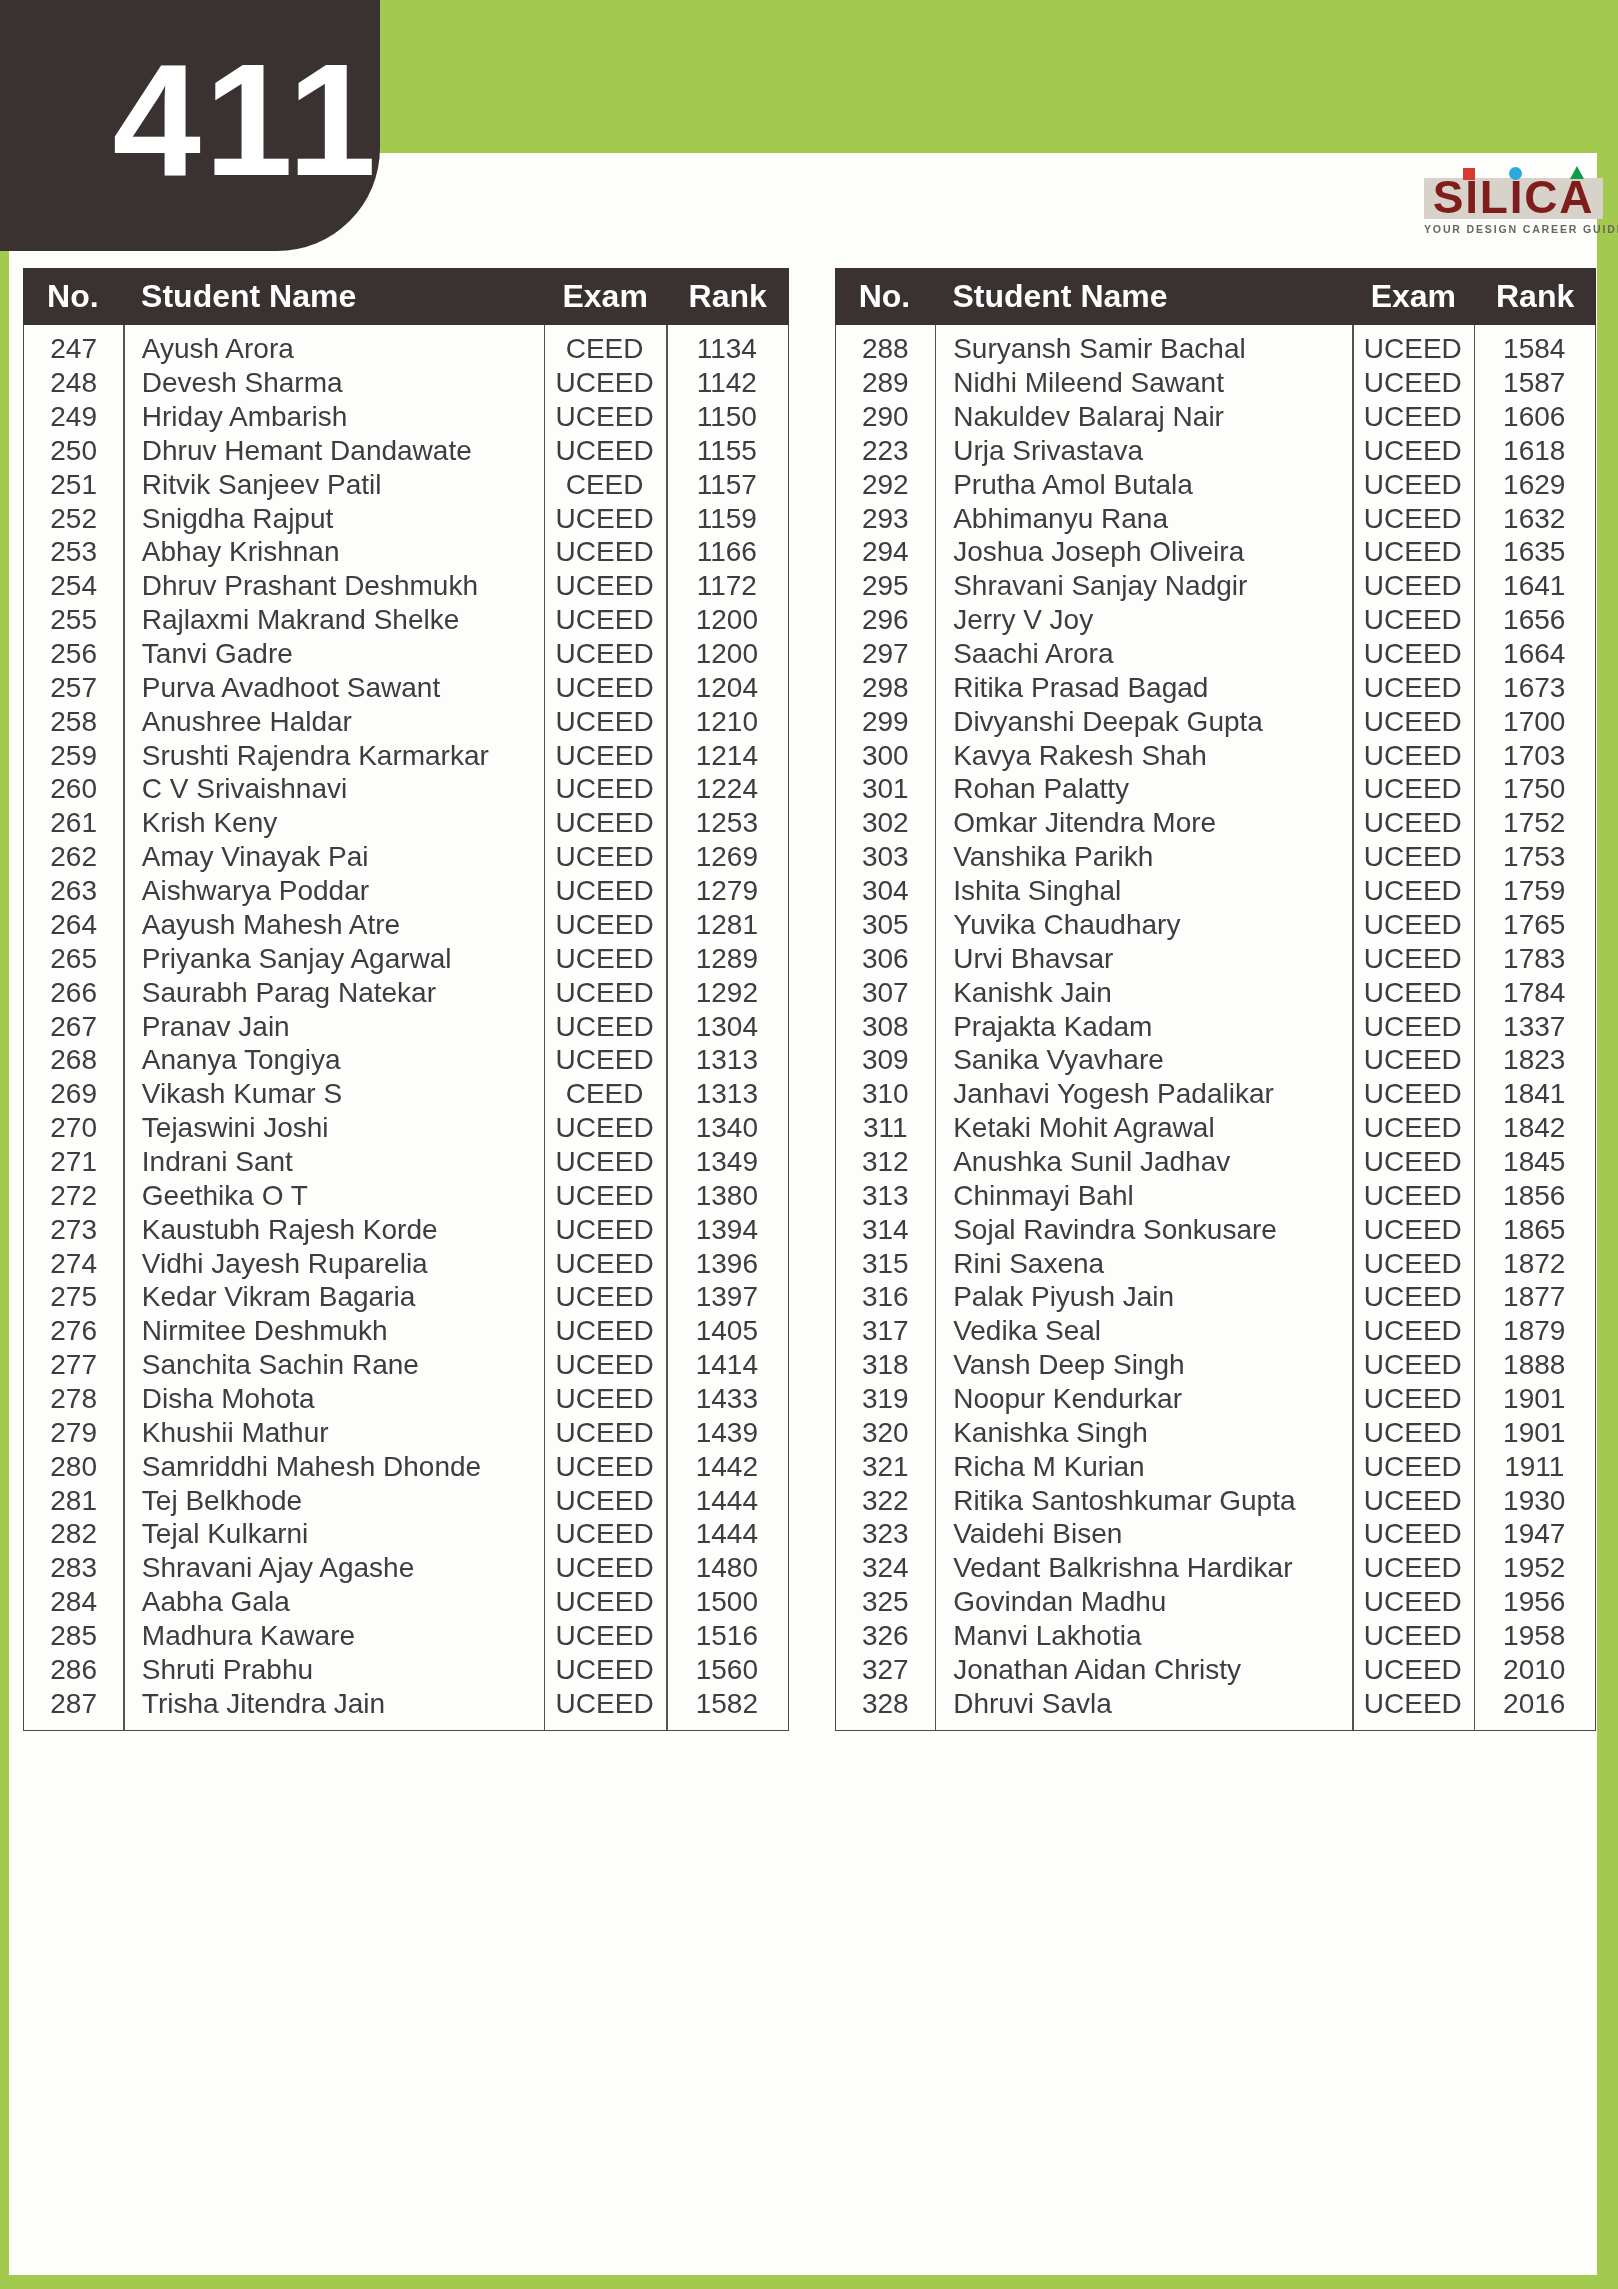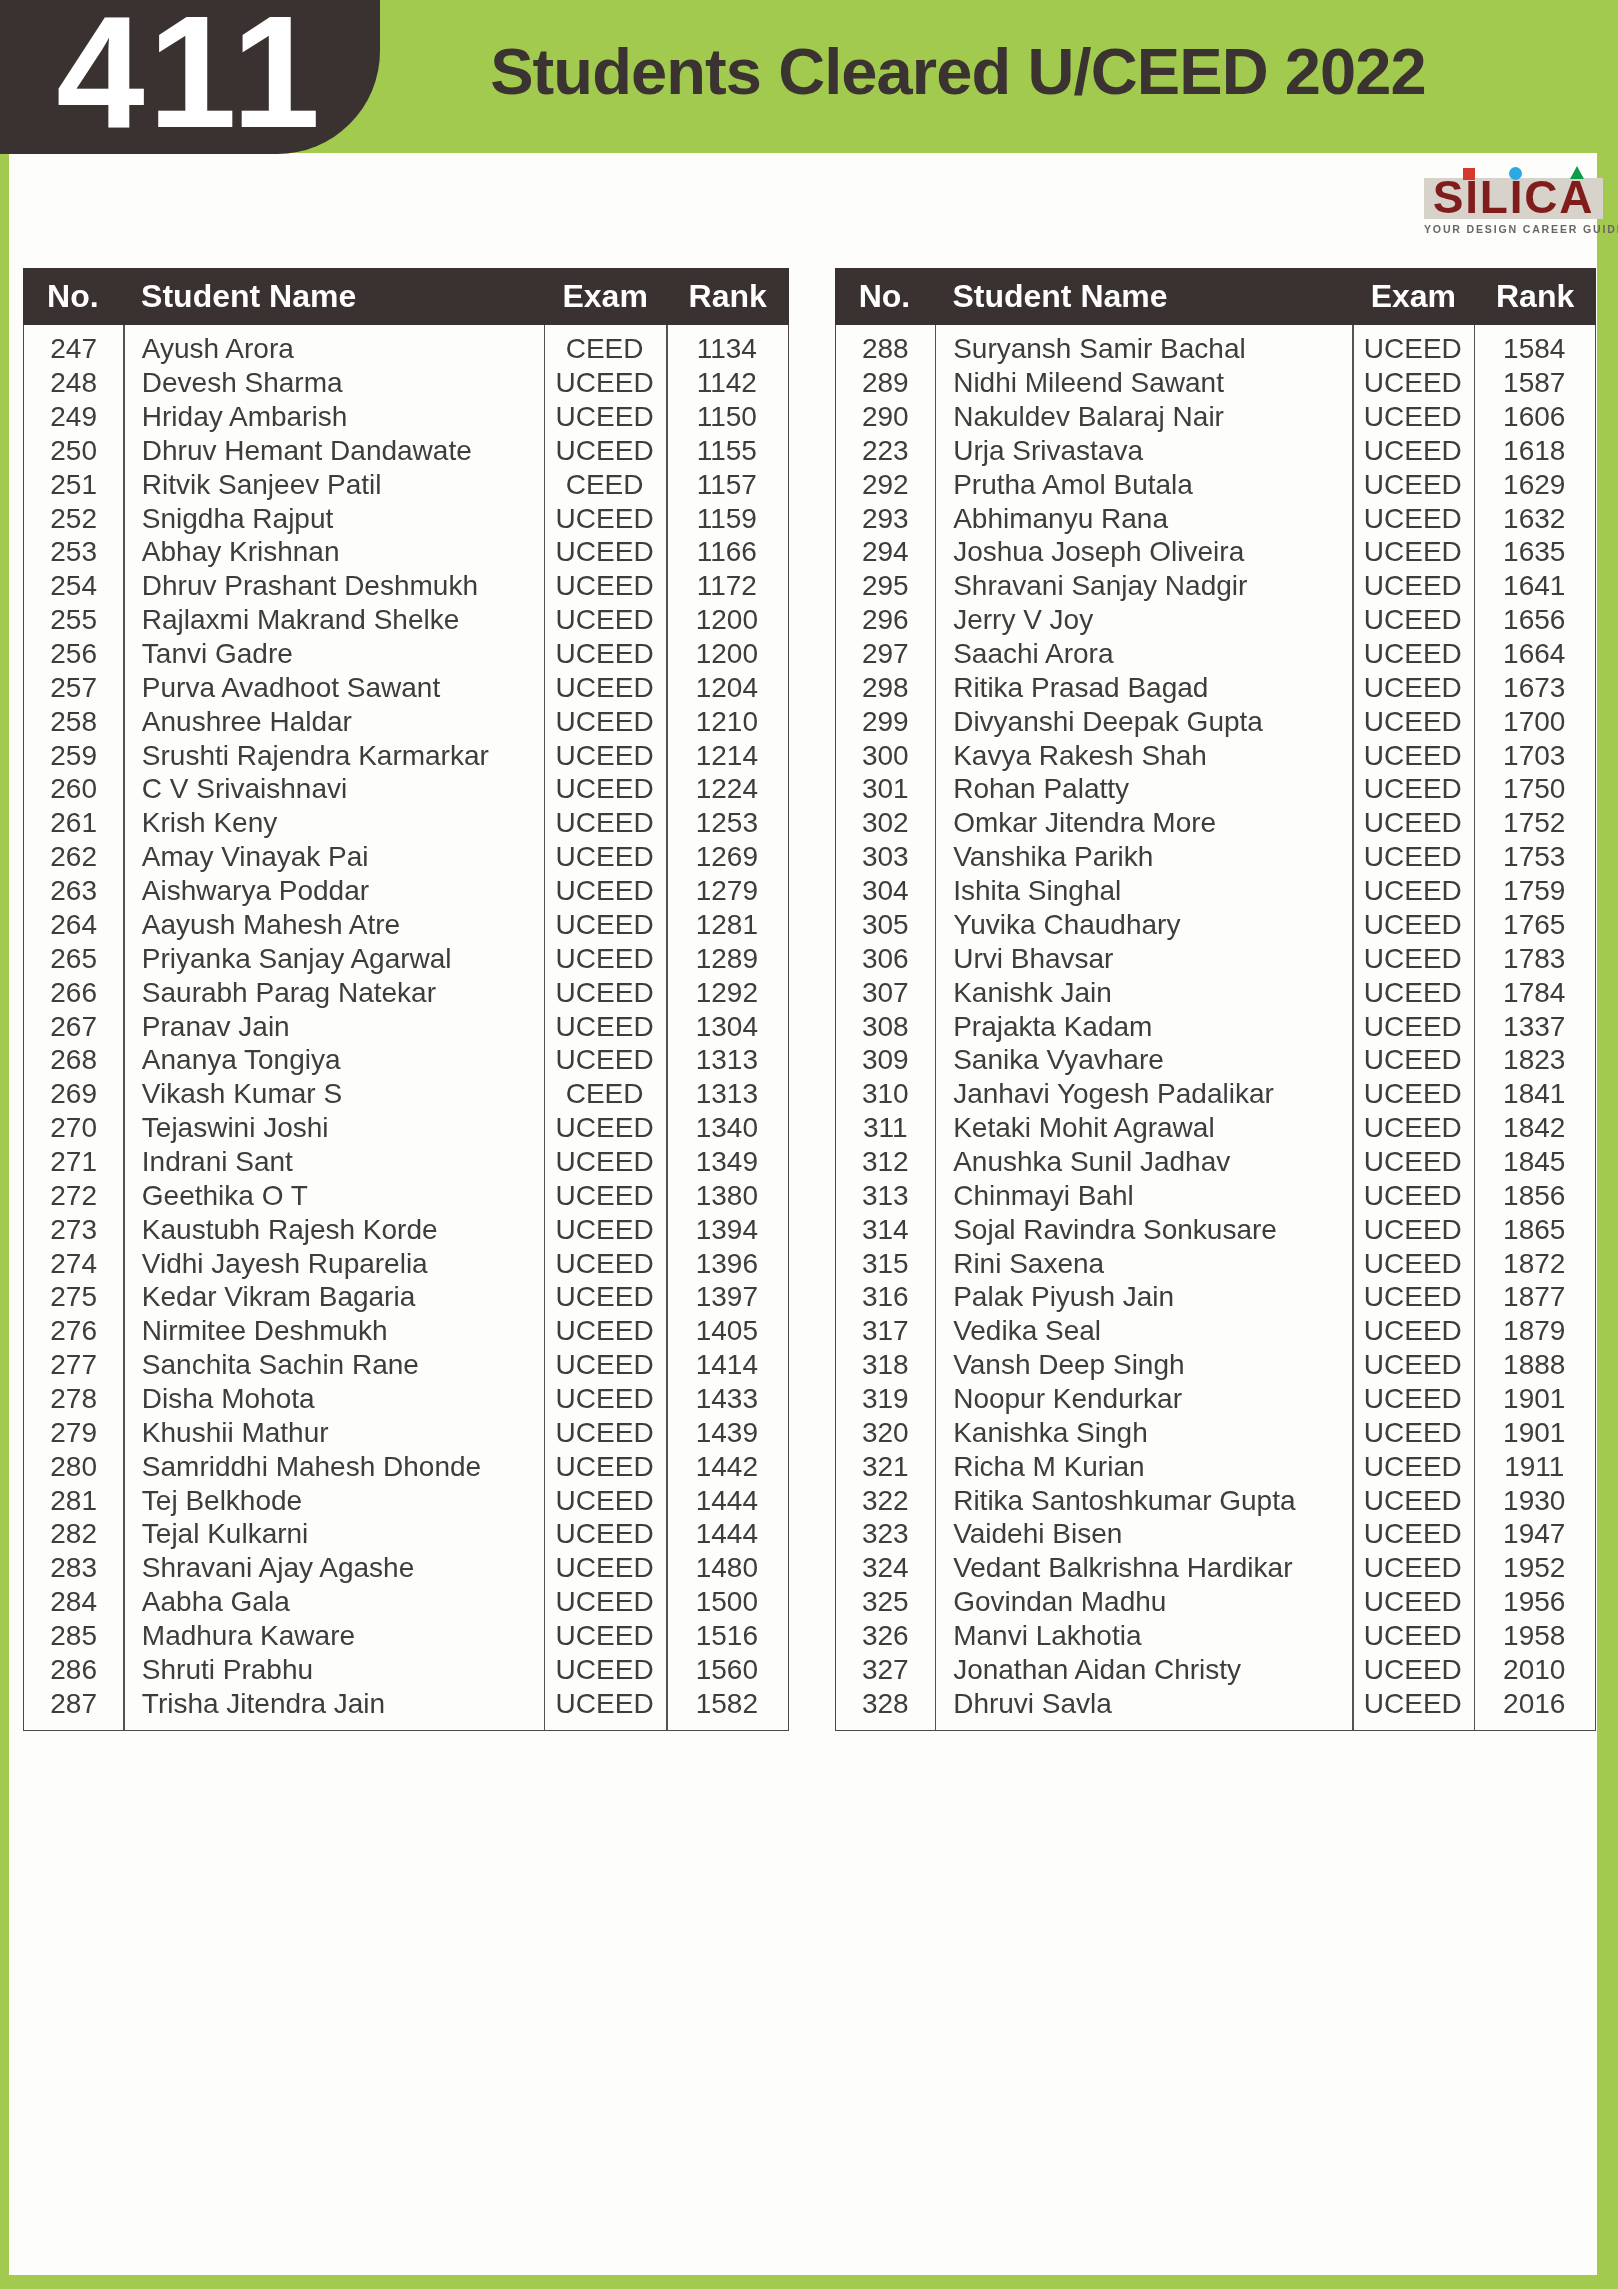"411" .badge { height: 154px -> 251px; justify-content: center -> flex-end }
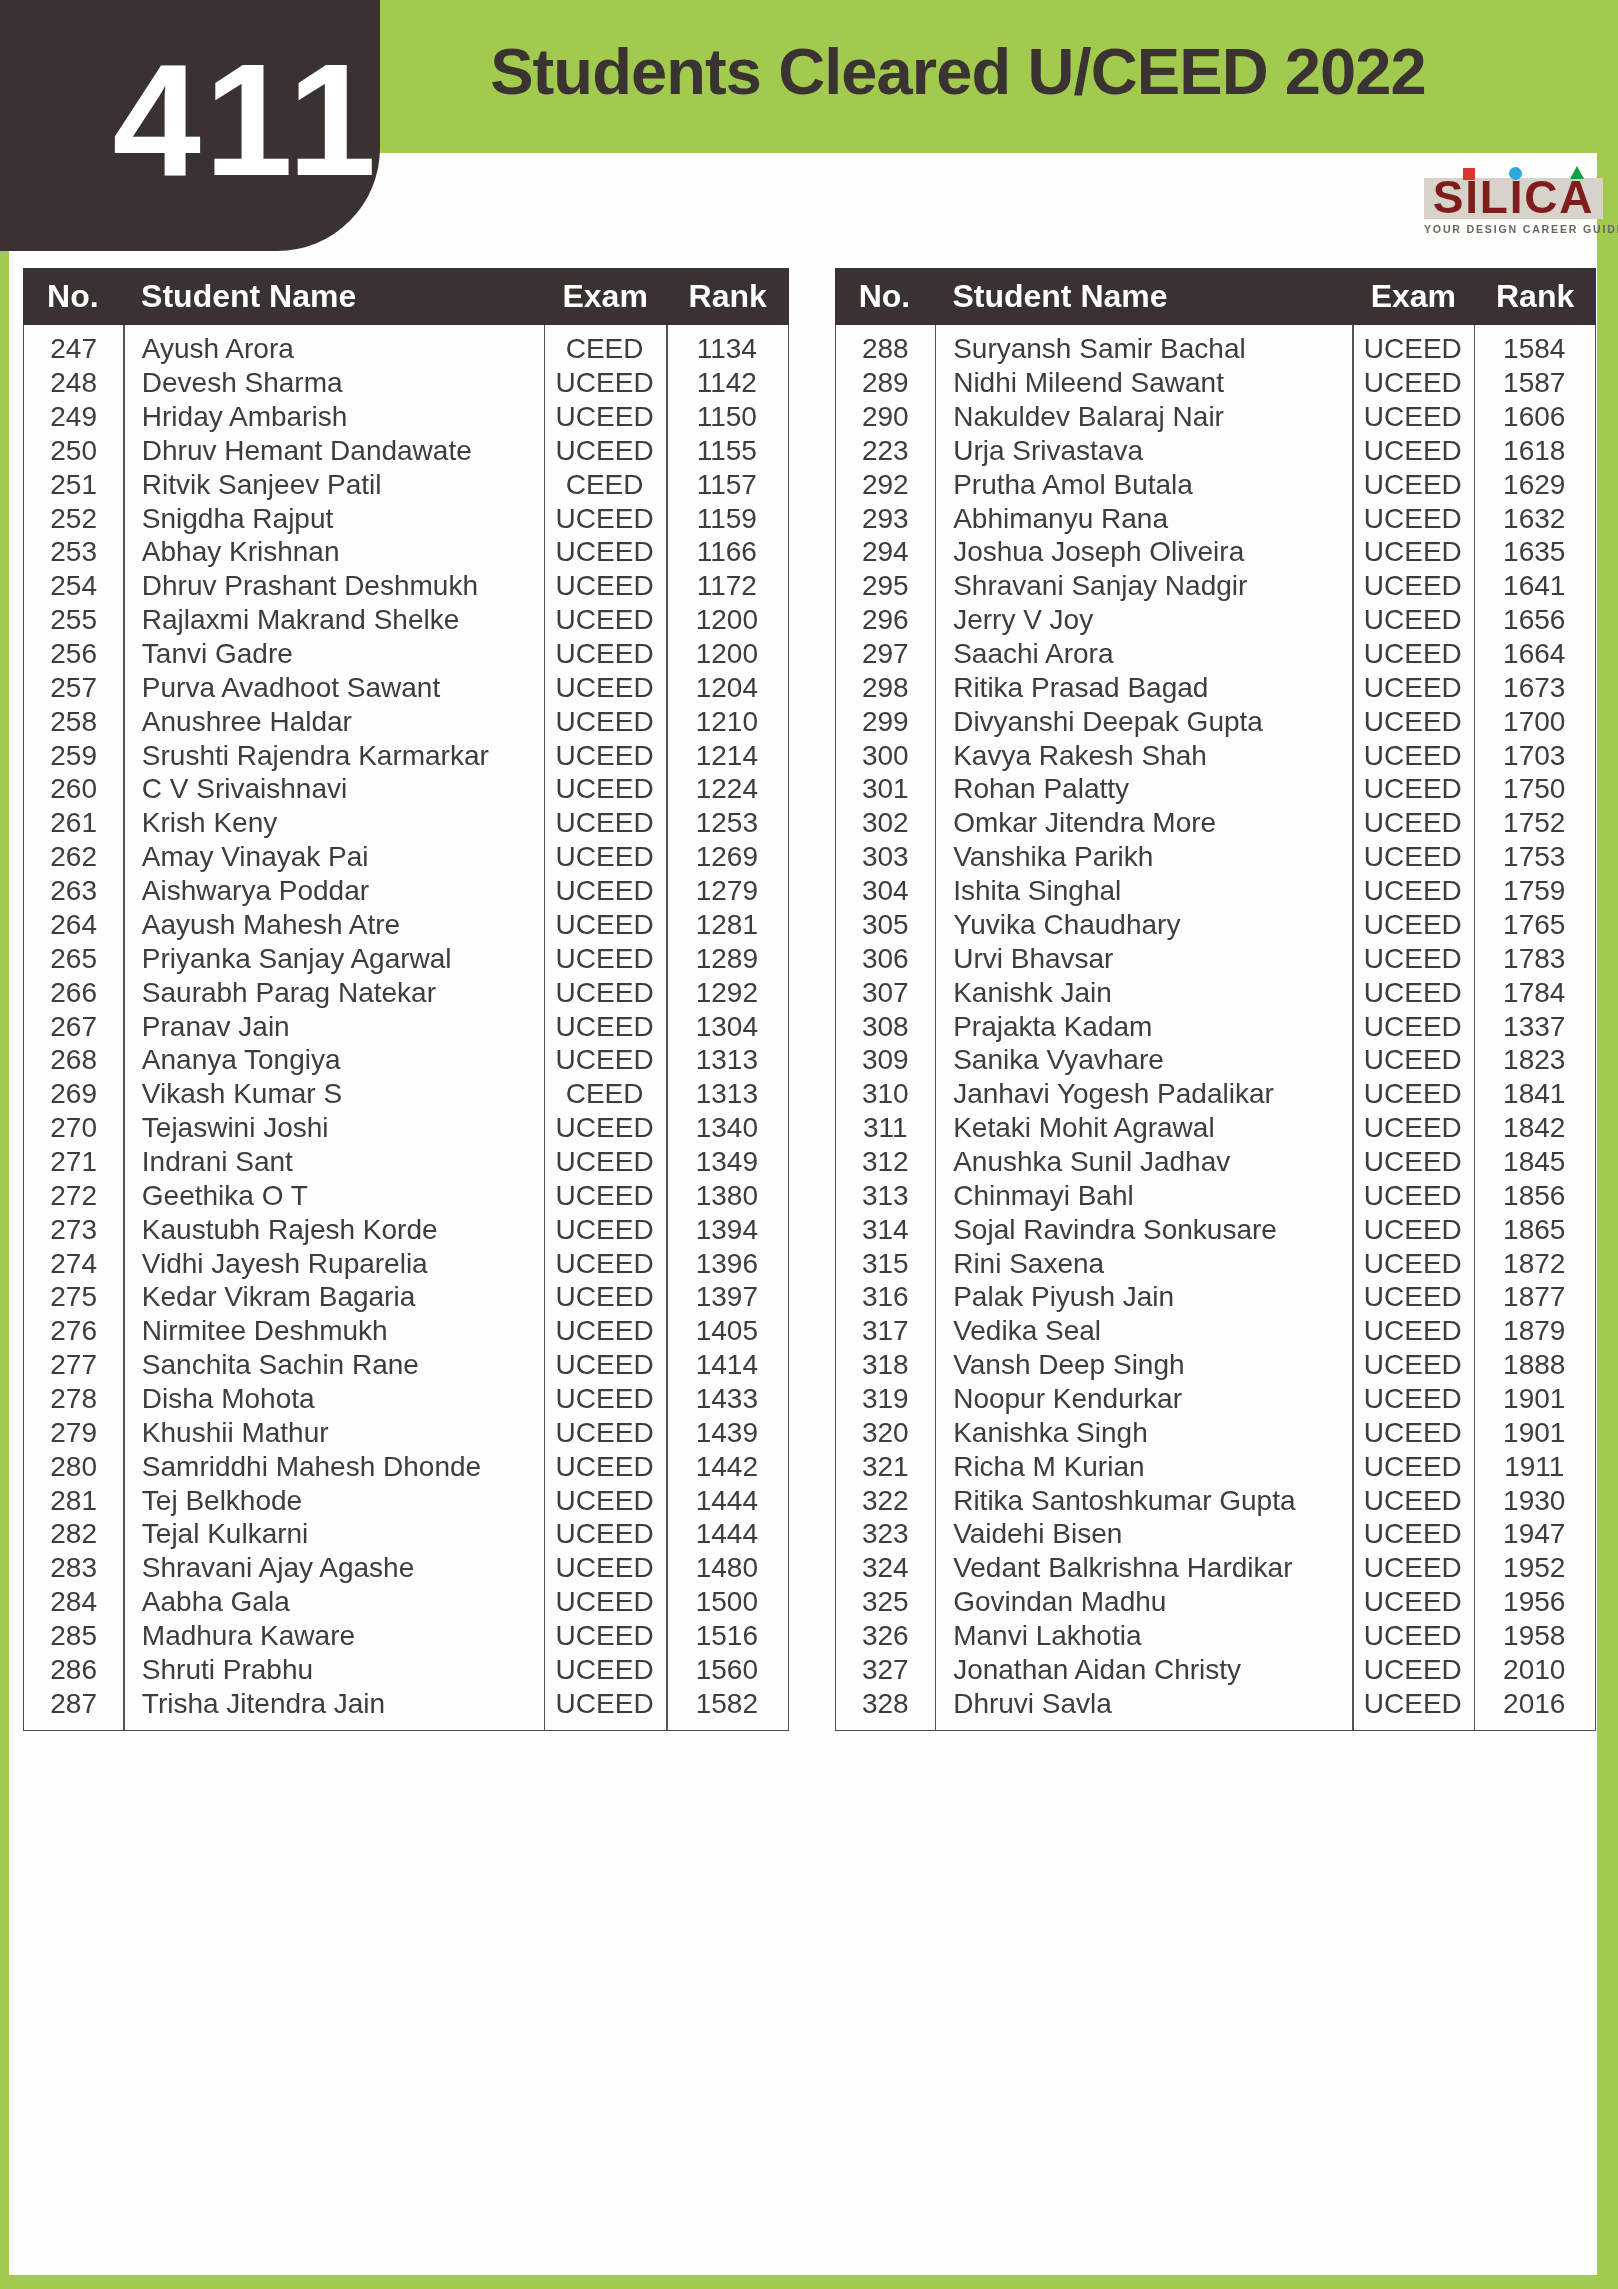"Students Cleared U/CEED 2022" div.titleband { html: <div> <h1>Students Cleared U/CEED 2022</h1> </div> -> none }
